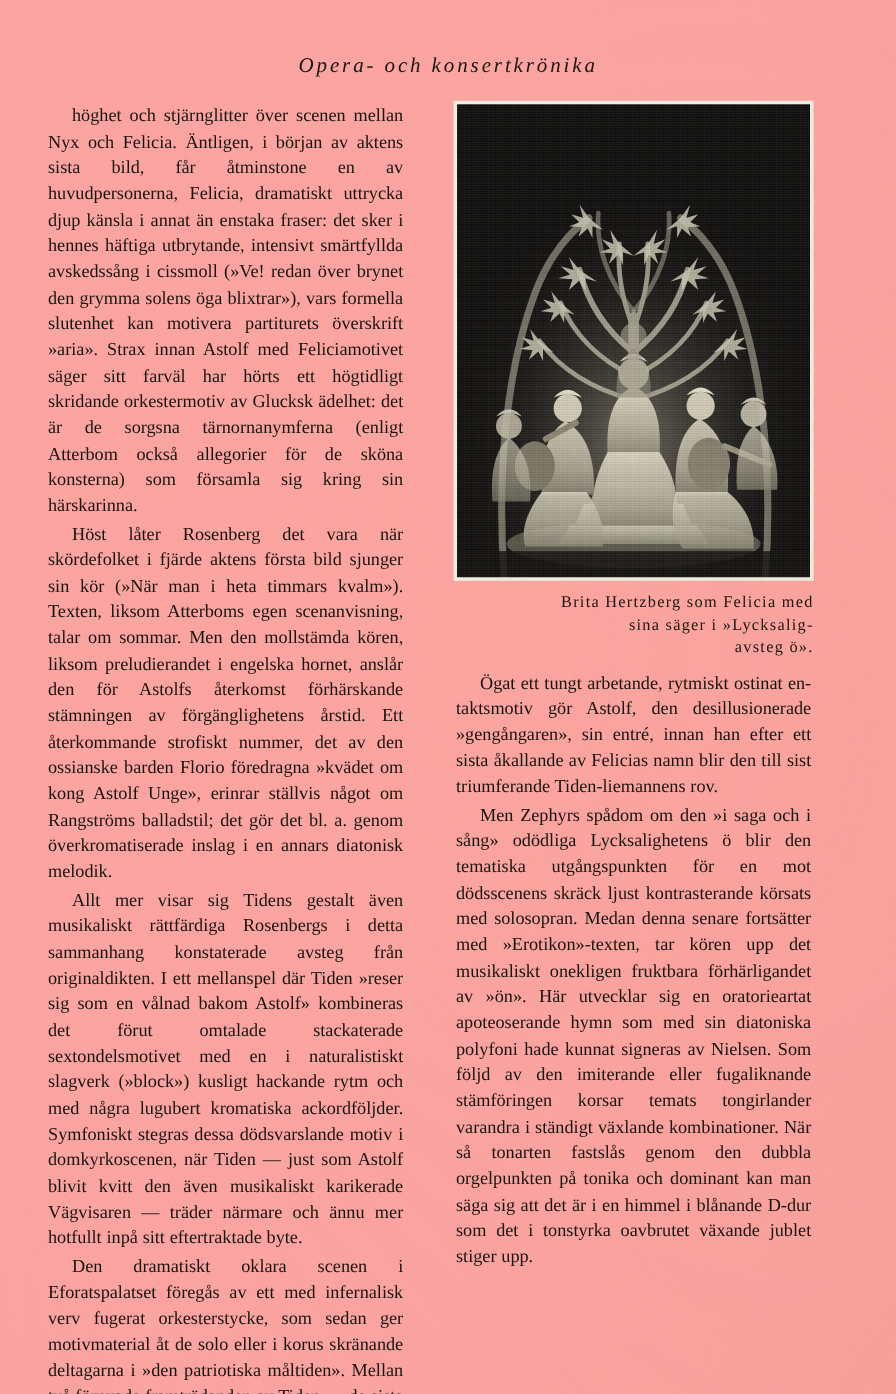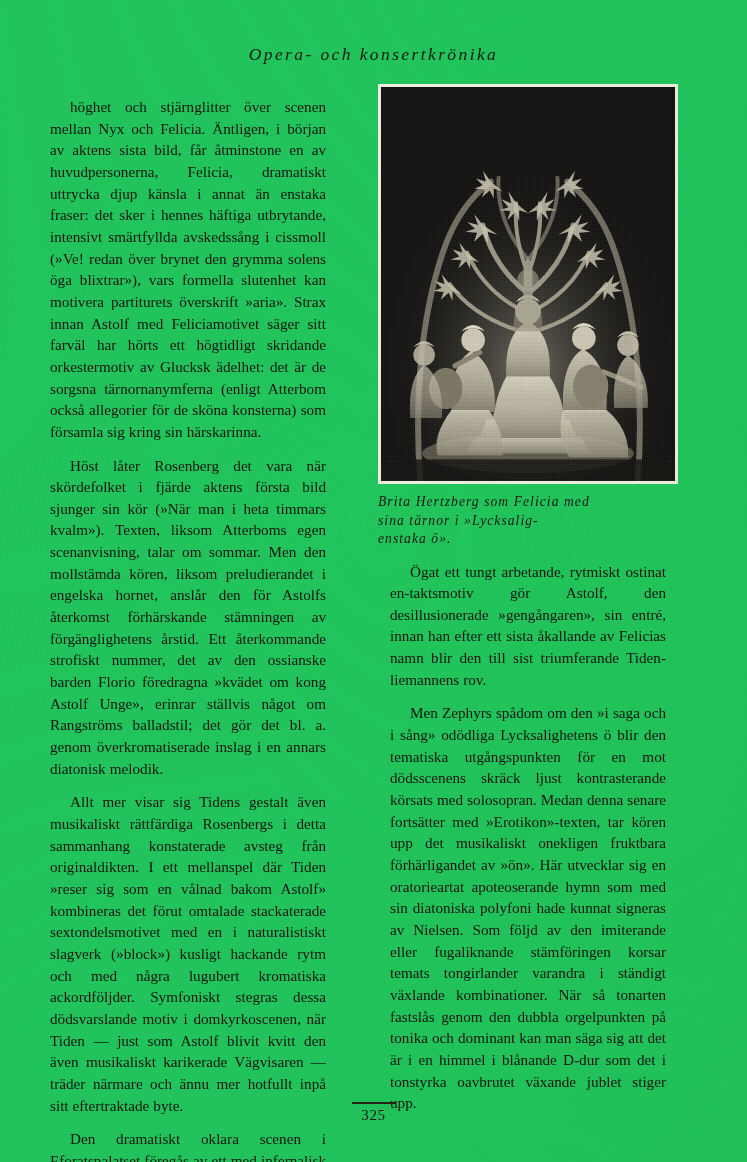"Opera- och konsertkrönika" .page { background: #22c55e -> #fca5a5 }
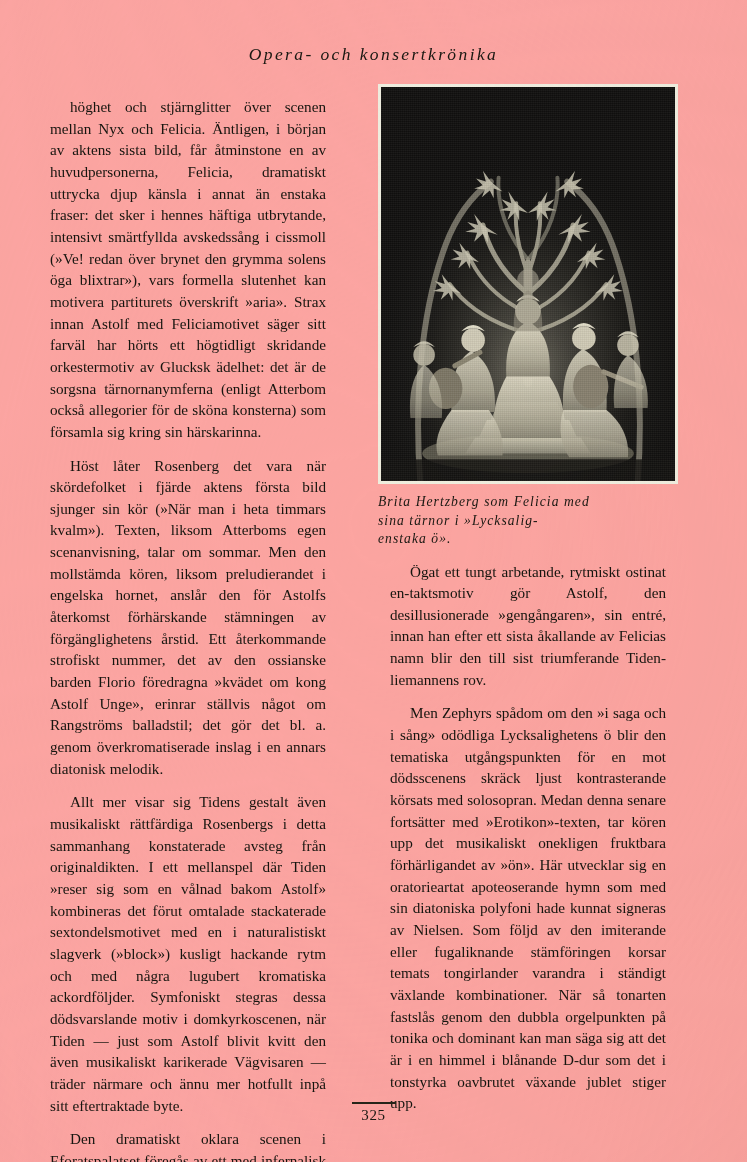"höghet och stjärnglitter över scenen" p.body { margin: 12px -> 2px }
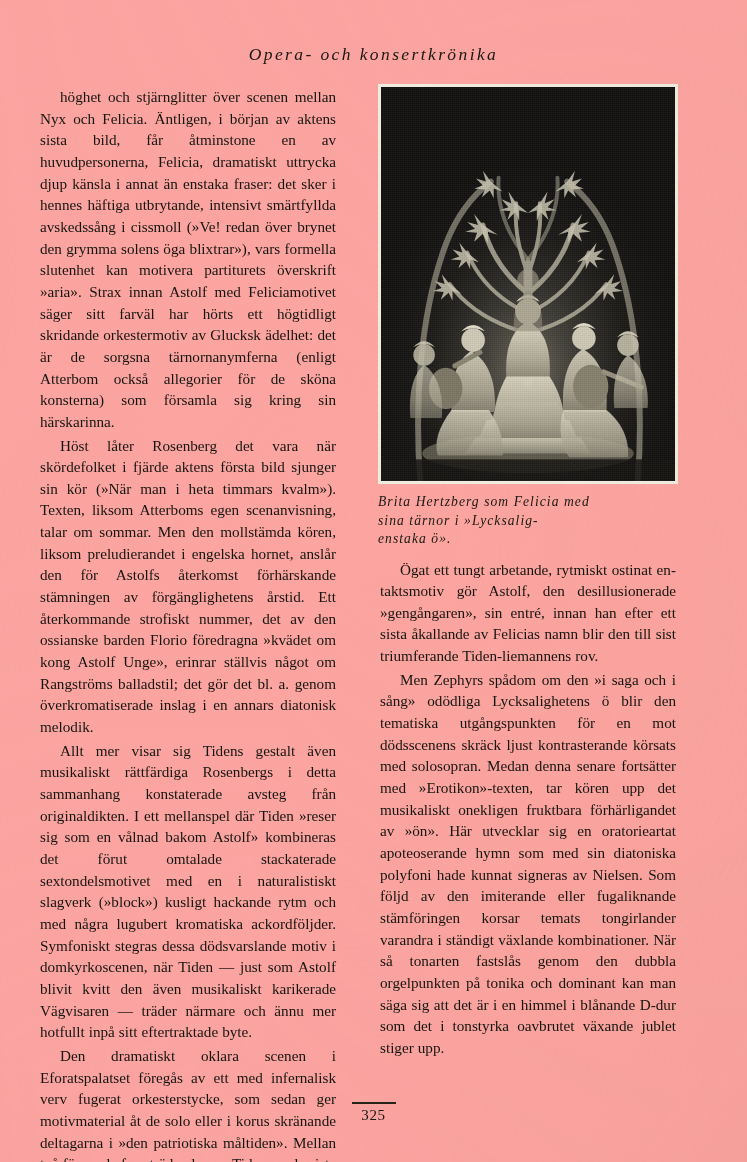"Brita Hertzberg som Felicia med" .caption { font-style: italic -> none; text-align: left -> right }
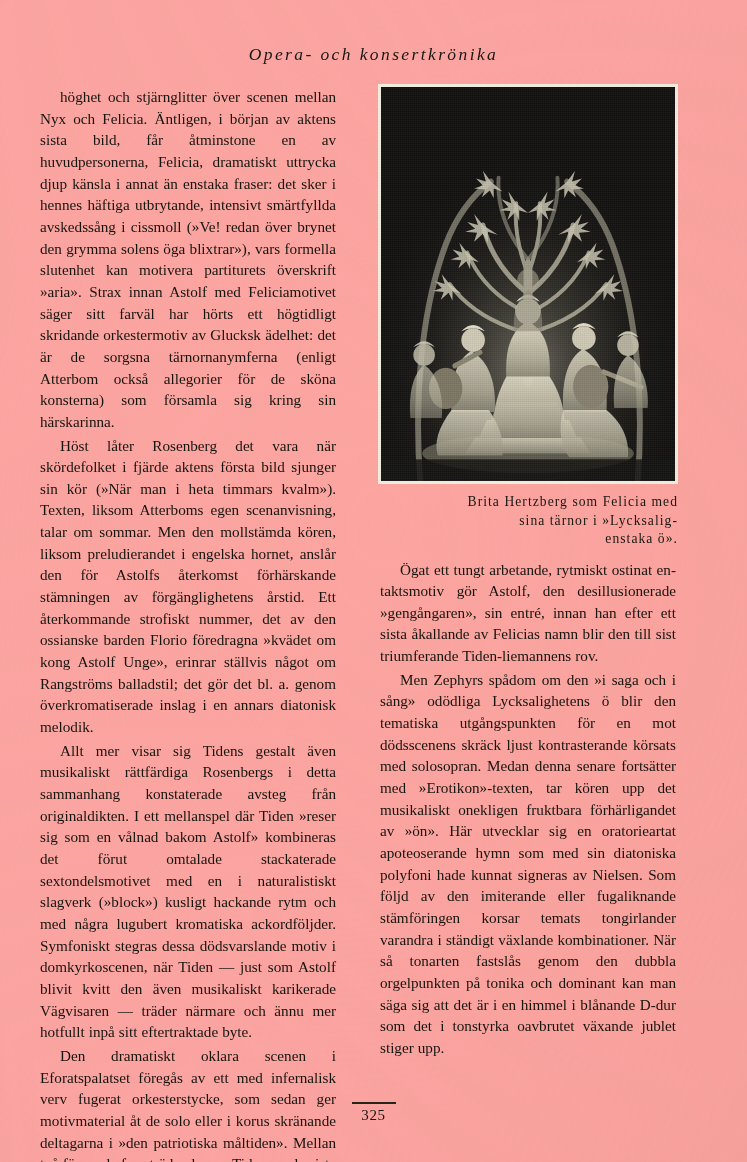"sina tärnor i »Lycksalig-" div { text: tärnor -> säger }
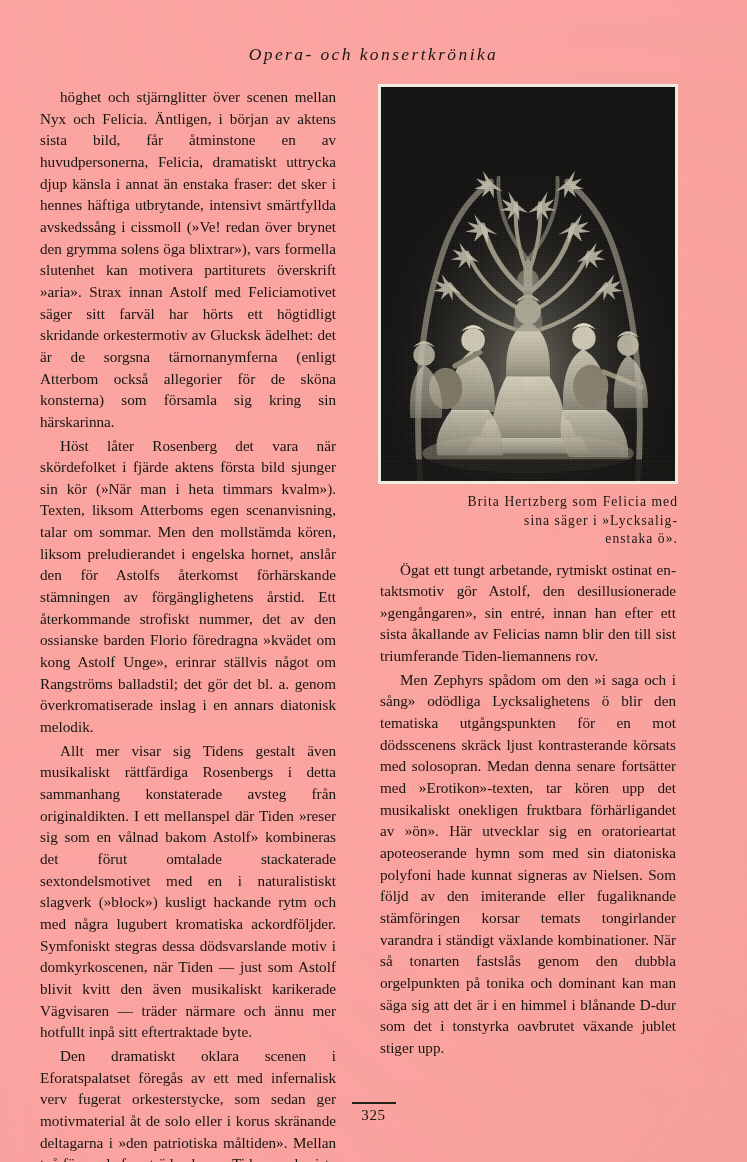"enstaka ö»." div { text: enstaka -> avsteg }
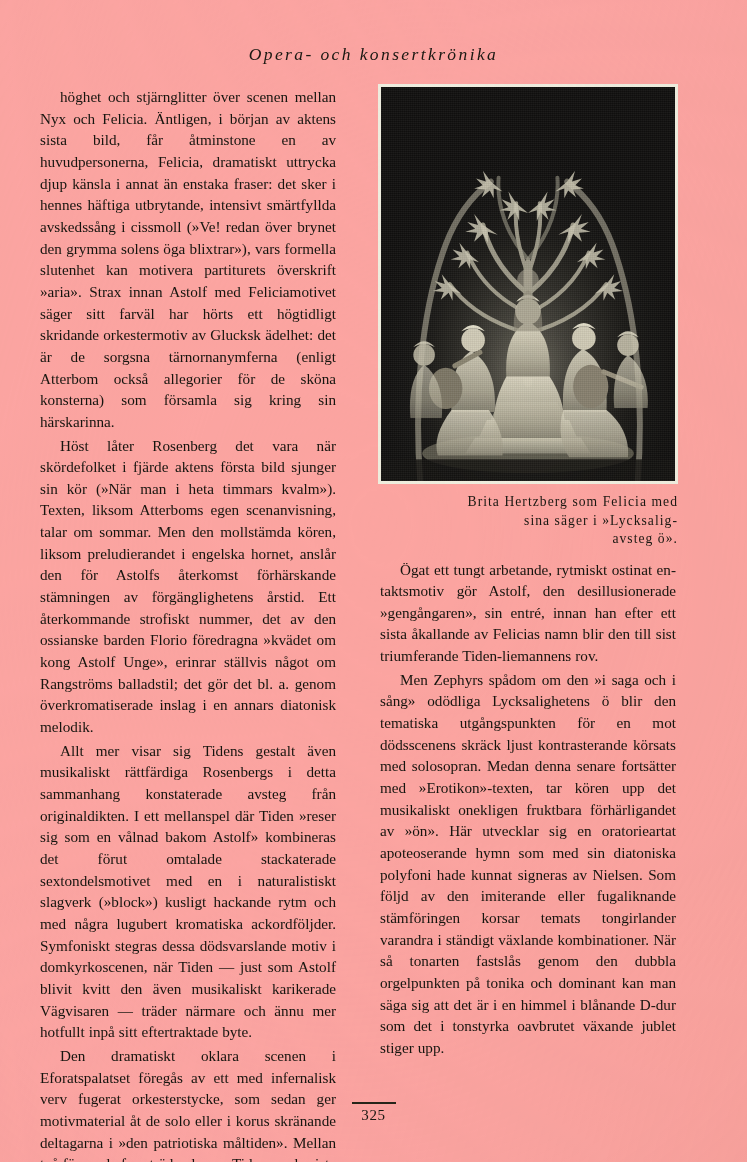"325" div.folio { html: <div> <div></div> <div>325</div> </div> -> none }
